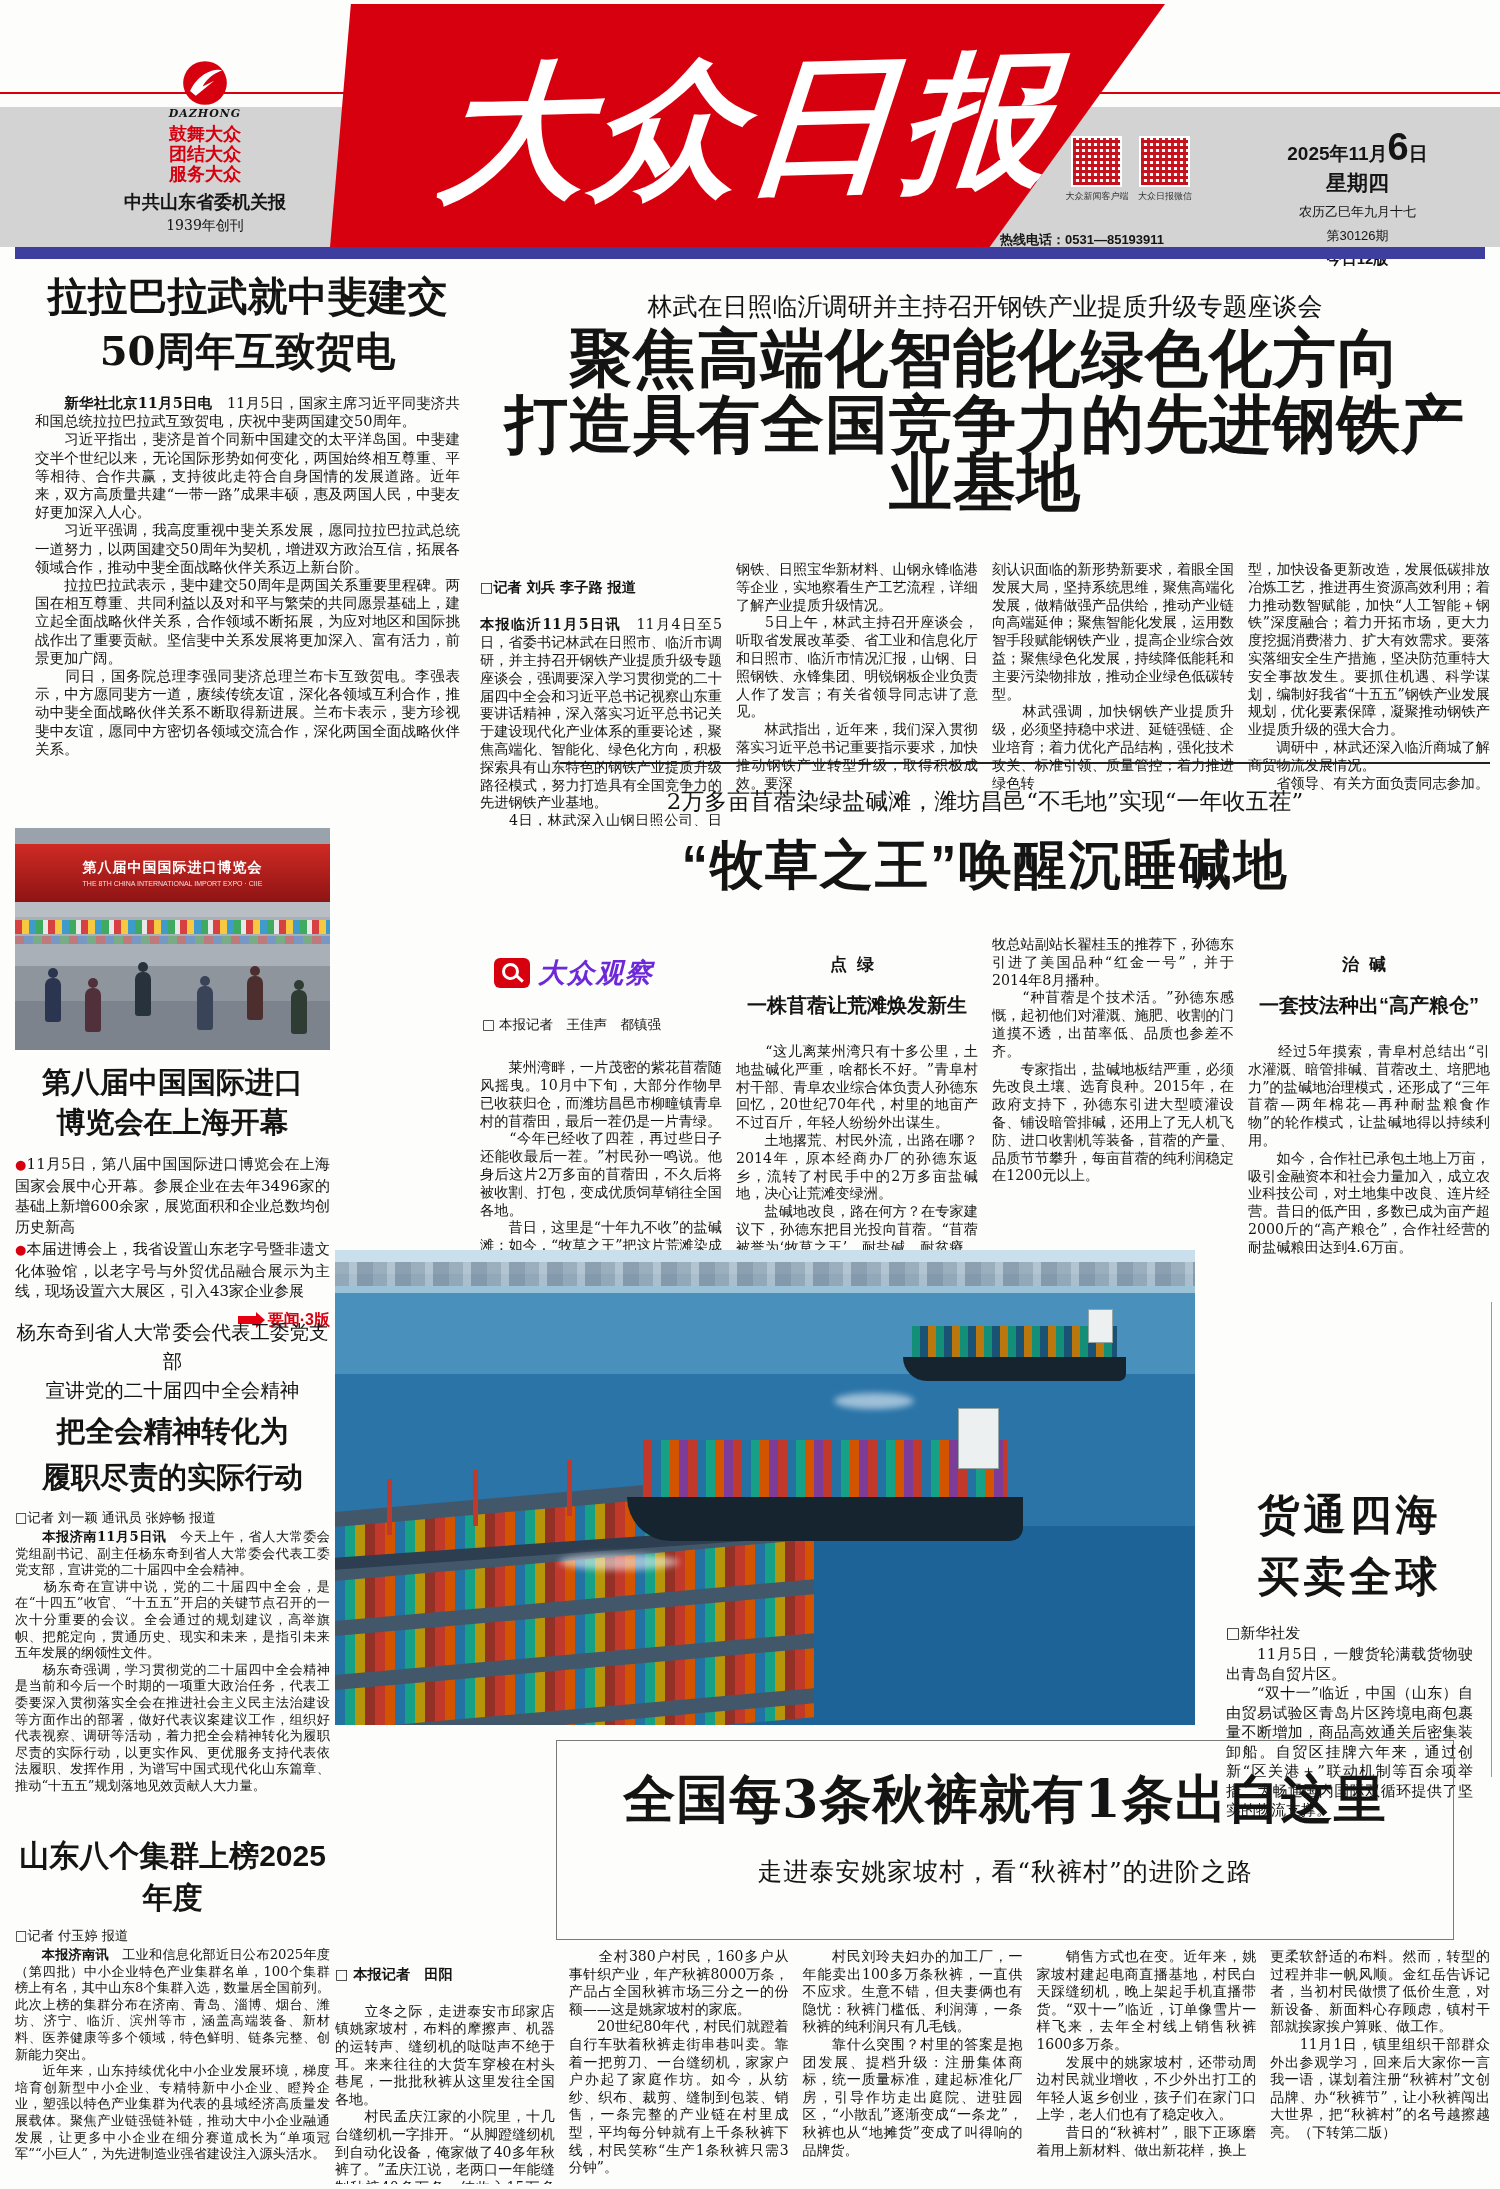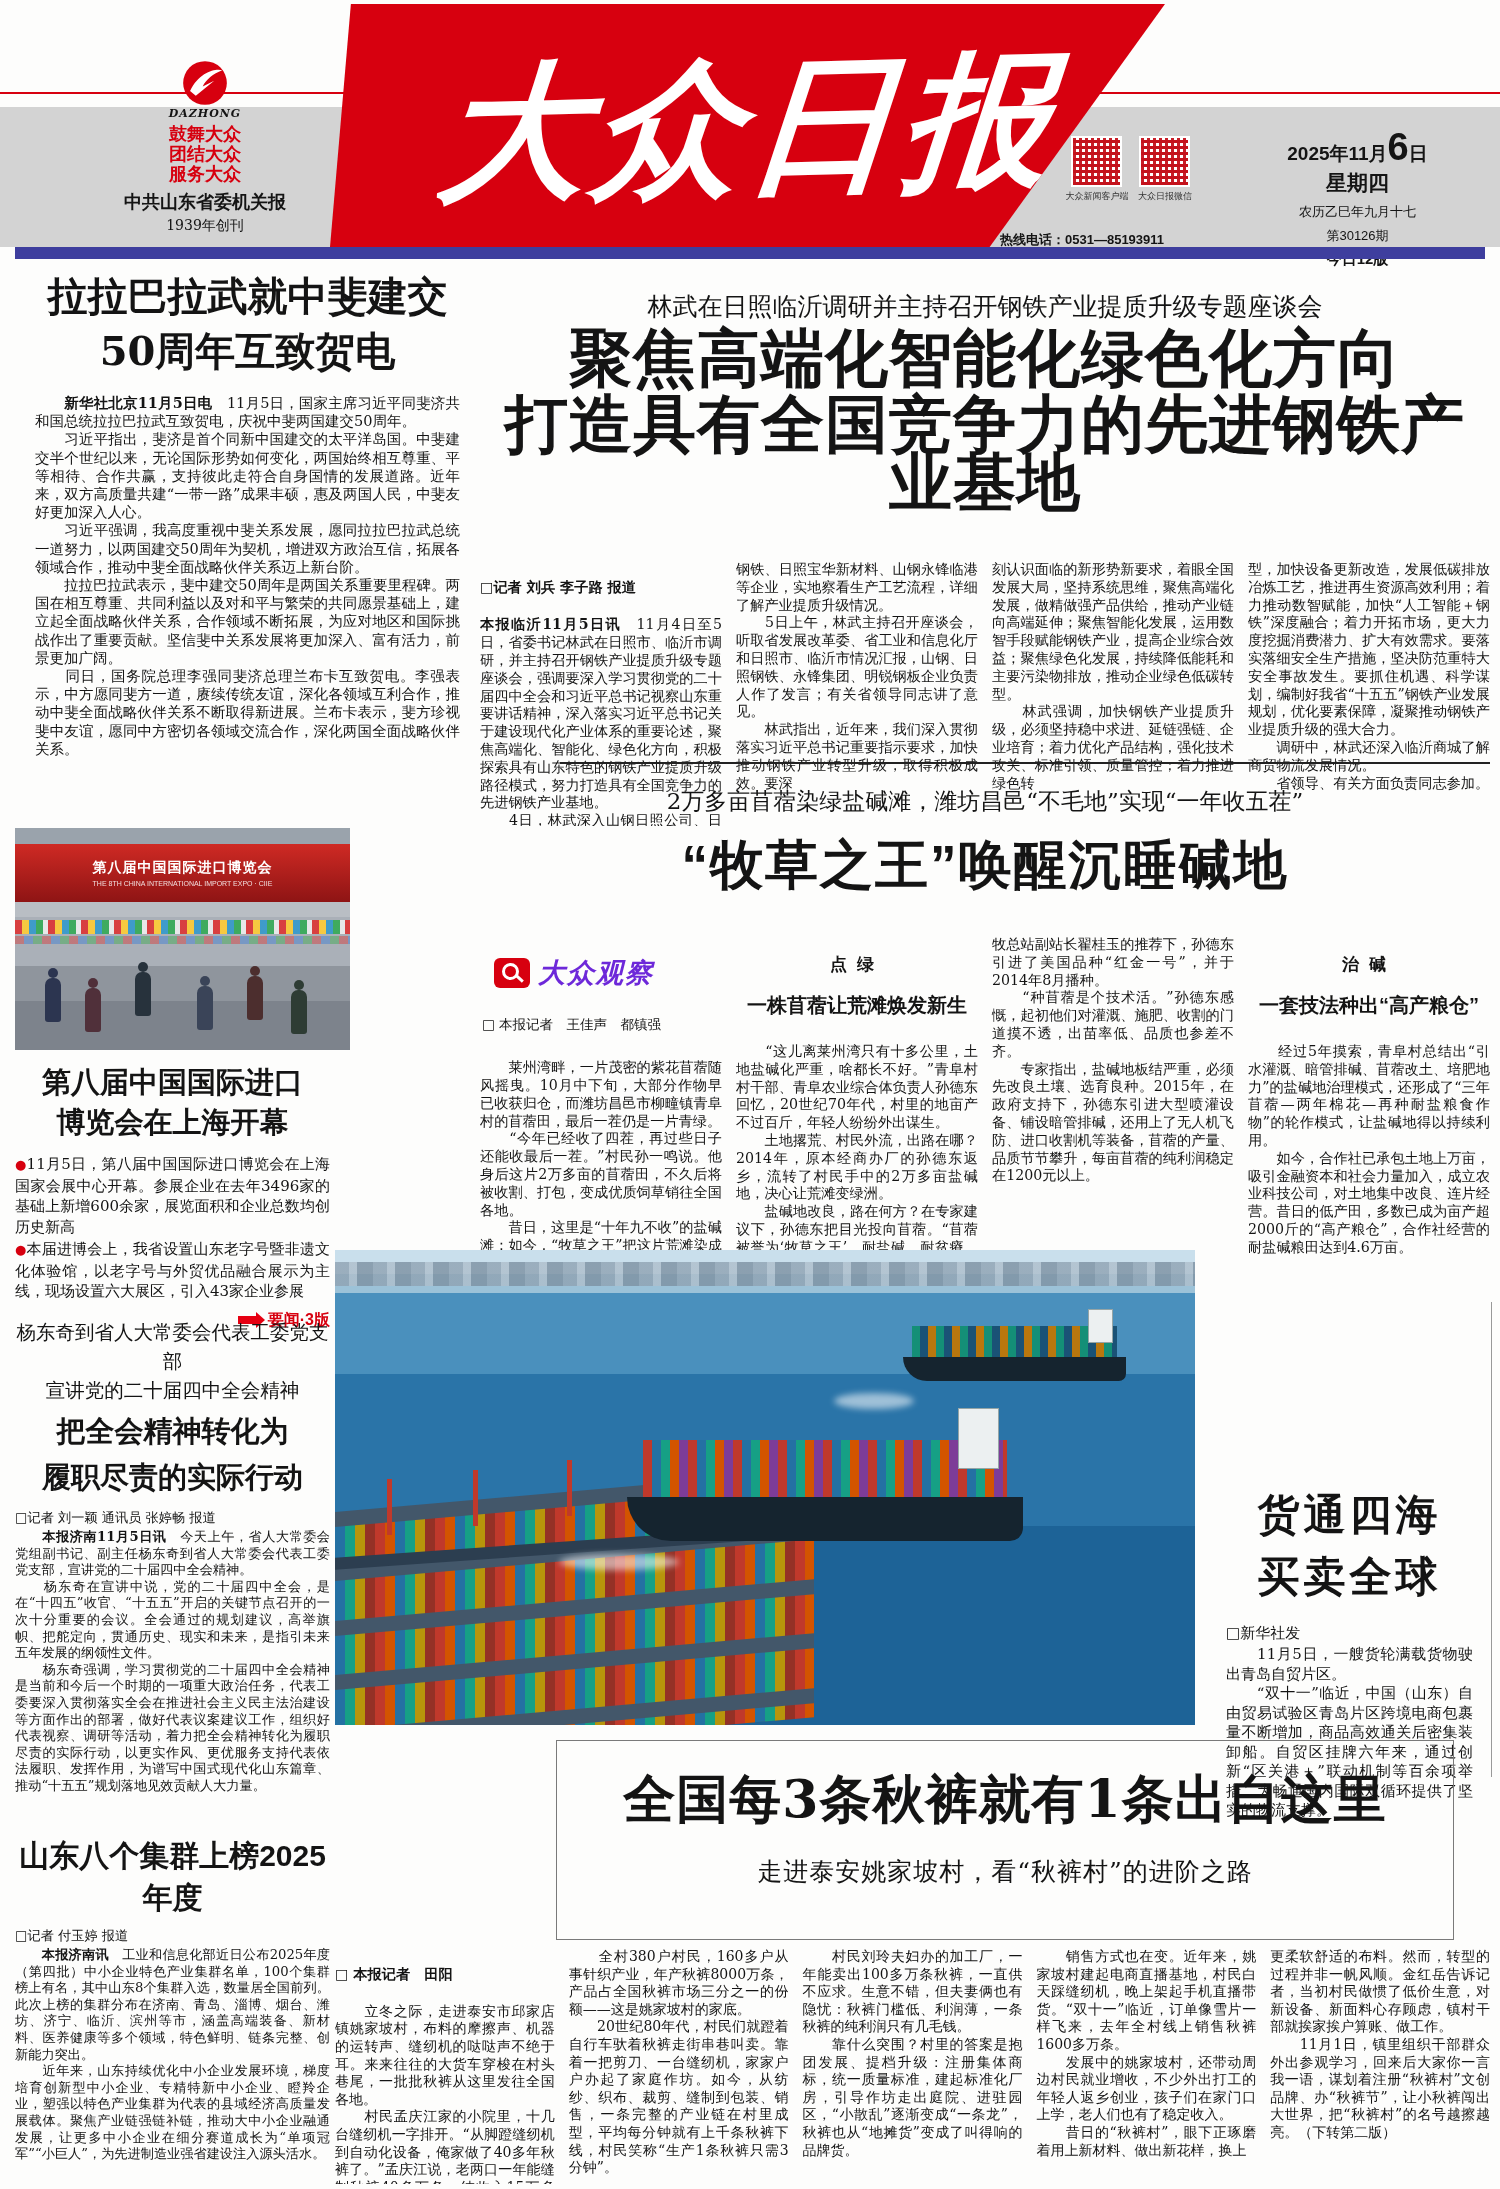"第八届中国国际进口博览会" #ciie-photo { padding-left: 20px -> none }
